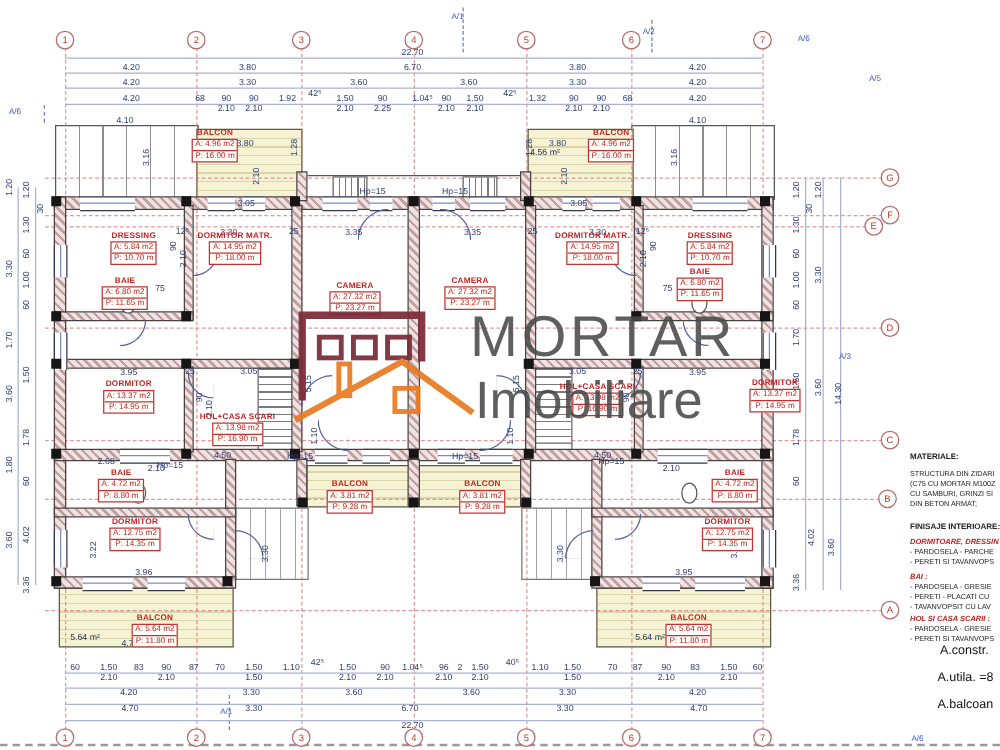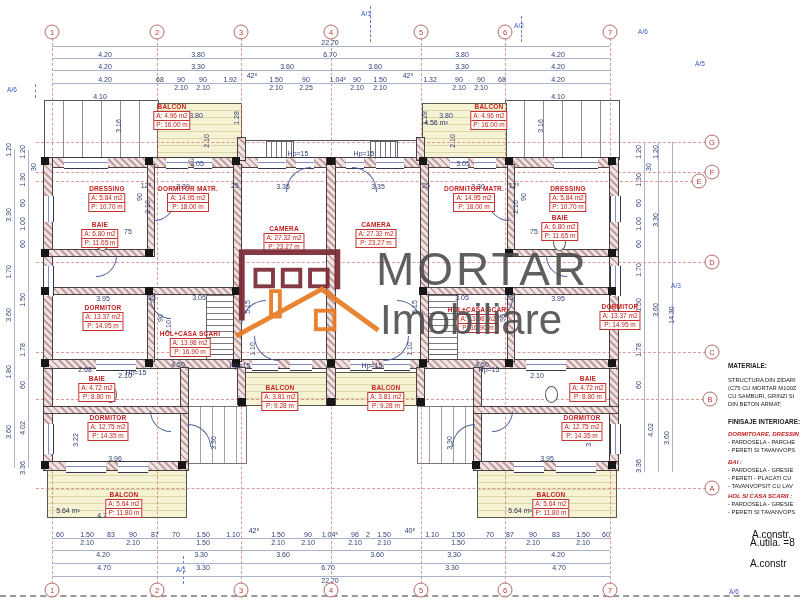"A.constr." div.tot { top: 529px -> 515px }
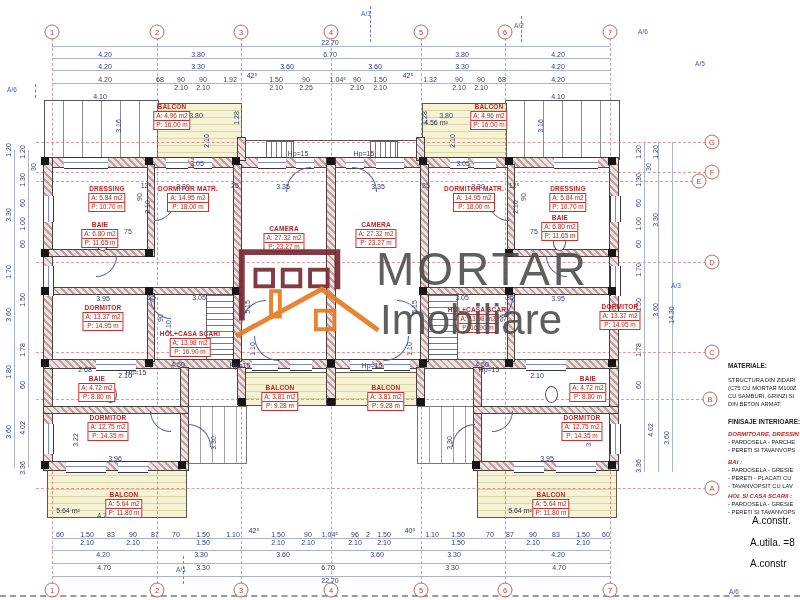"A.constr" div.tot { text: A.constr -> A.balcoan }
